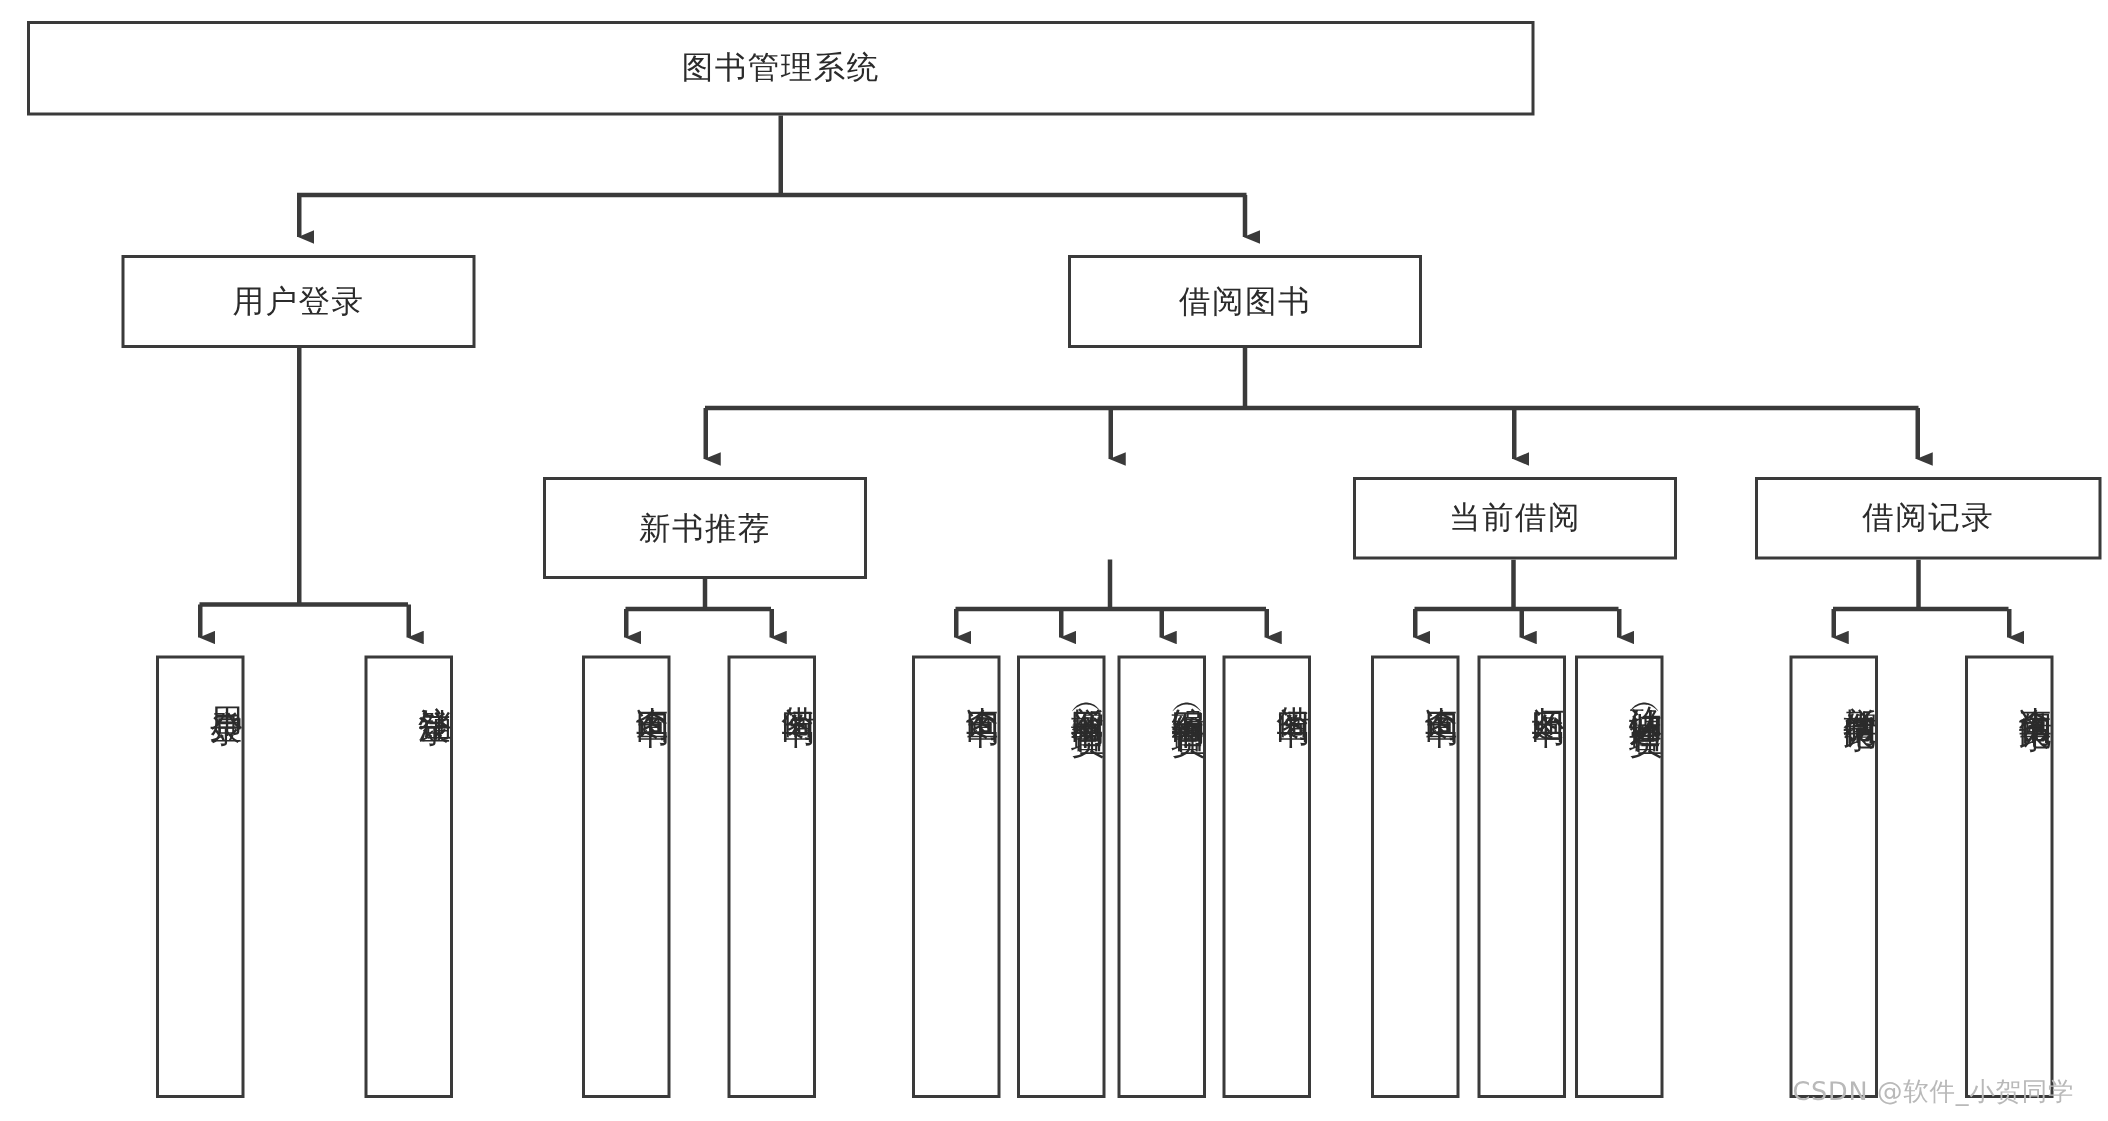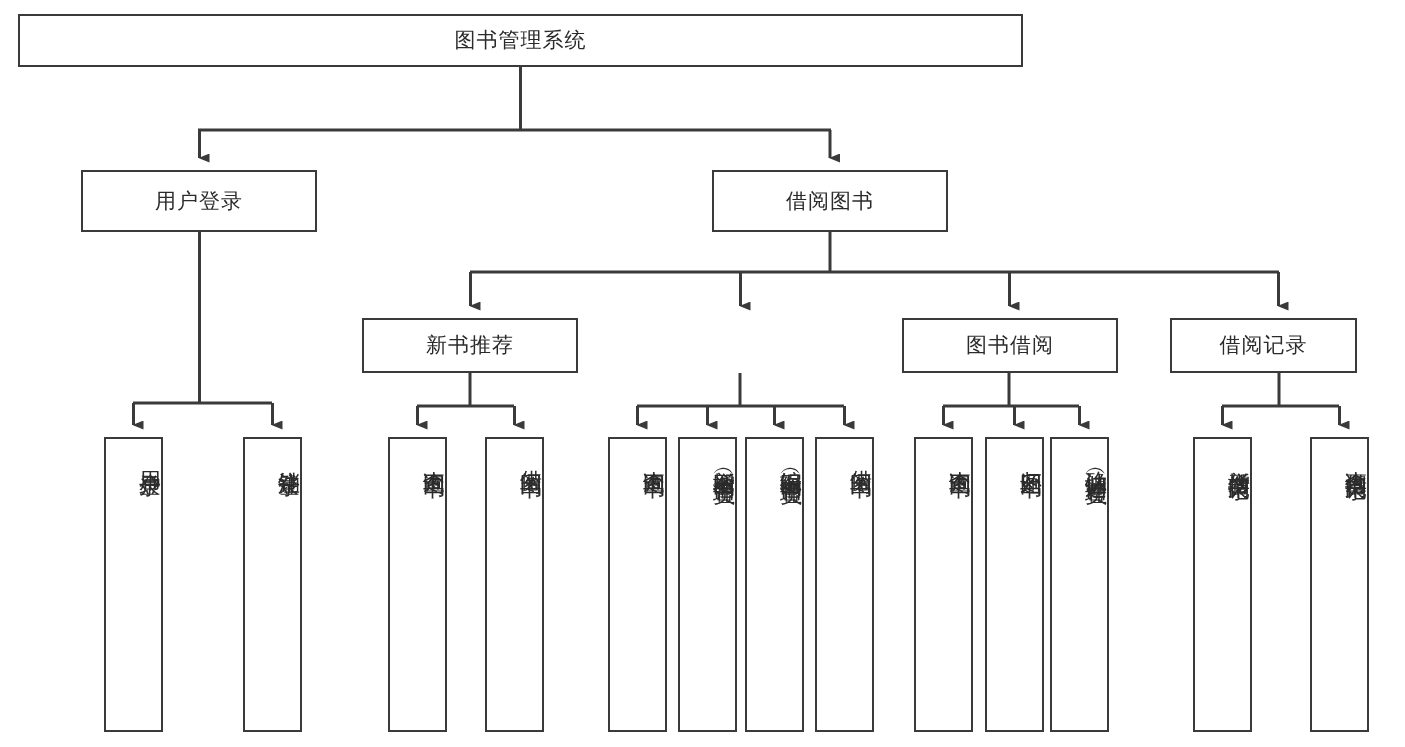"图书管理系统" div.node-box { height: 53px -> 63px }
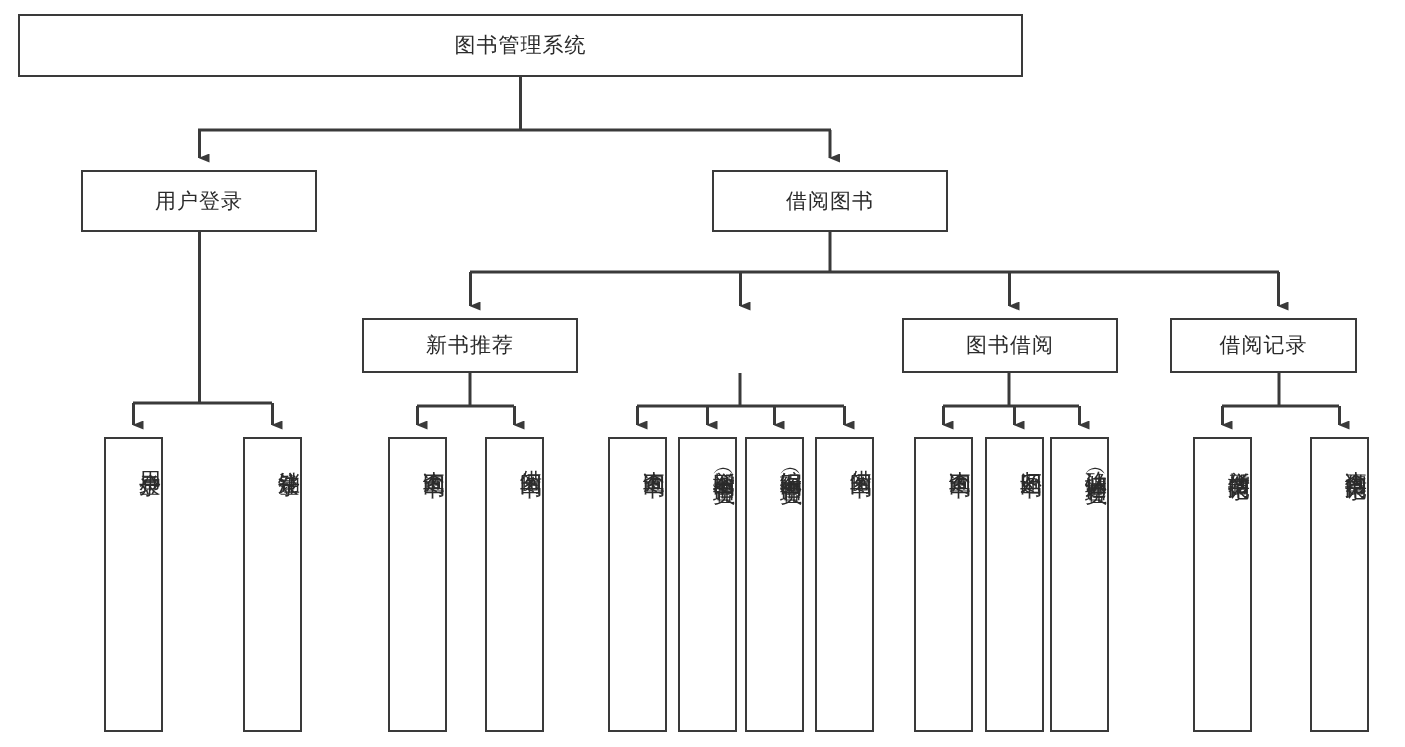"新书推荐" div.node-box { height: 55px -> 68px }
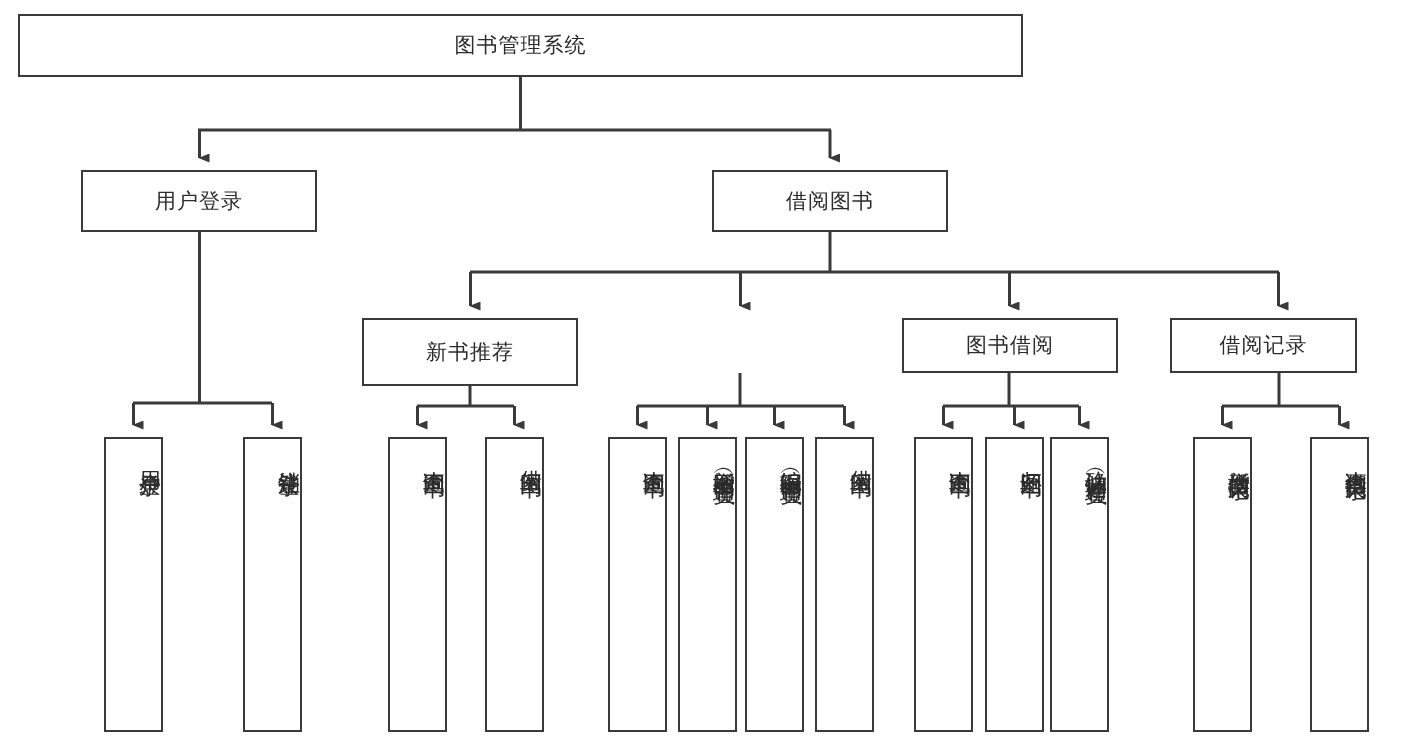"图书借阅" span { text: 图书 -> 当前 }
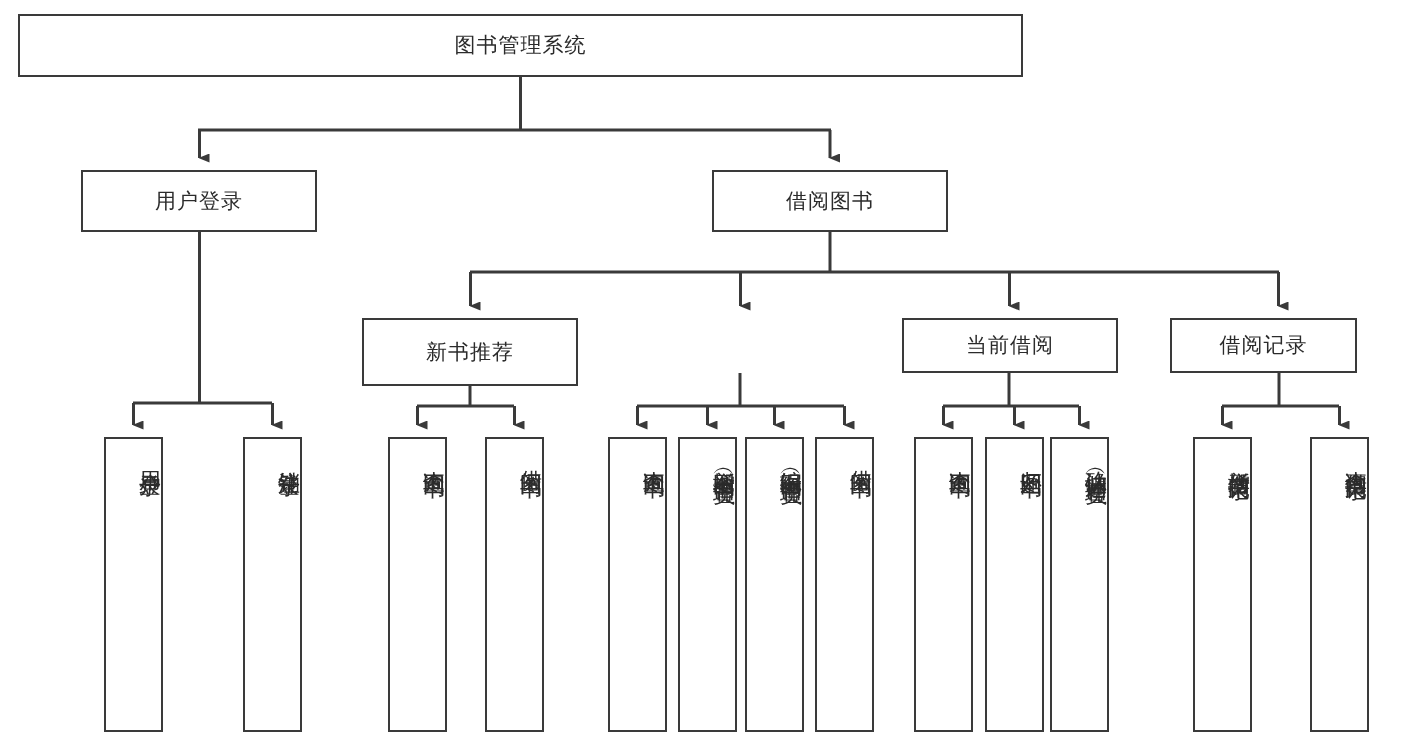"借阅记录" div.node-box { width: 187px -> 231px }
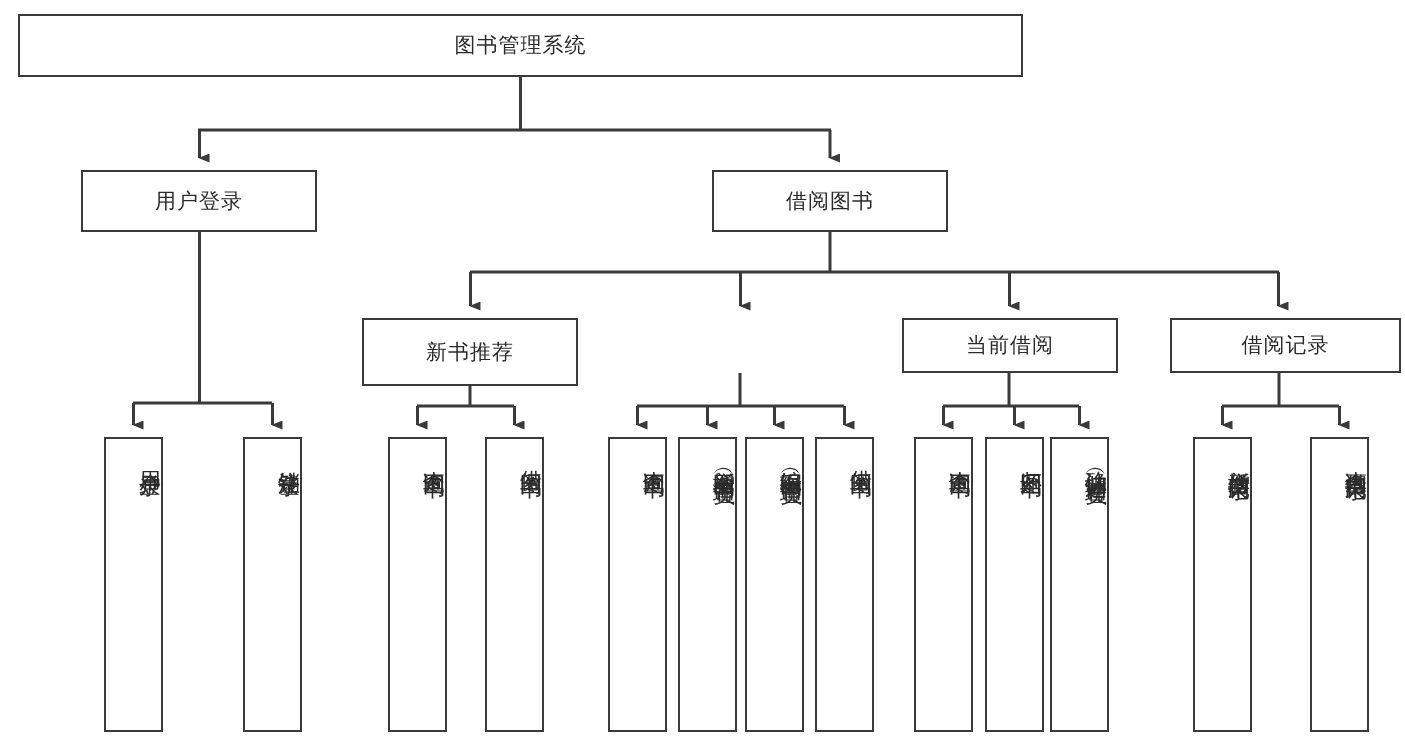"CSDN @软件_小贺同学" div.watermark { html: none -> <div>CSDN @软件_小贺同学</div> }
